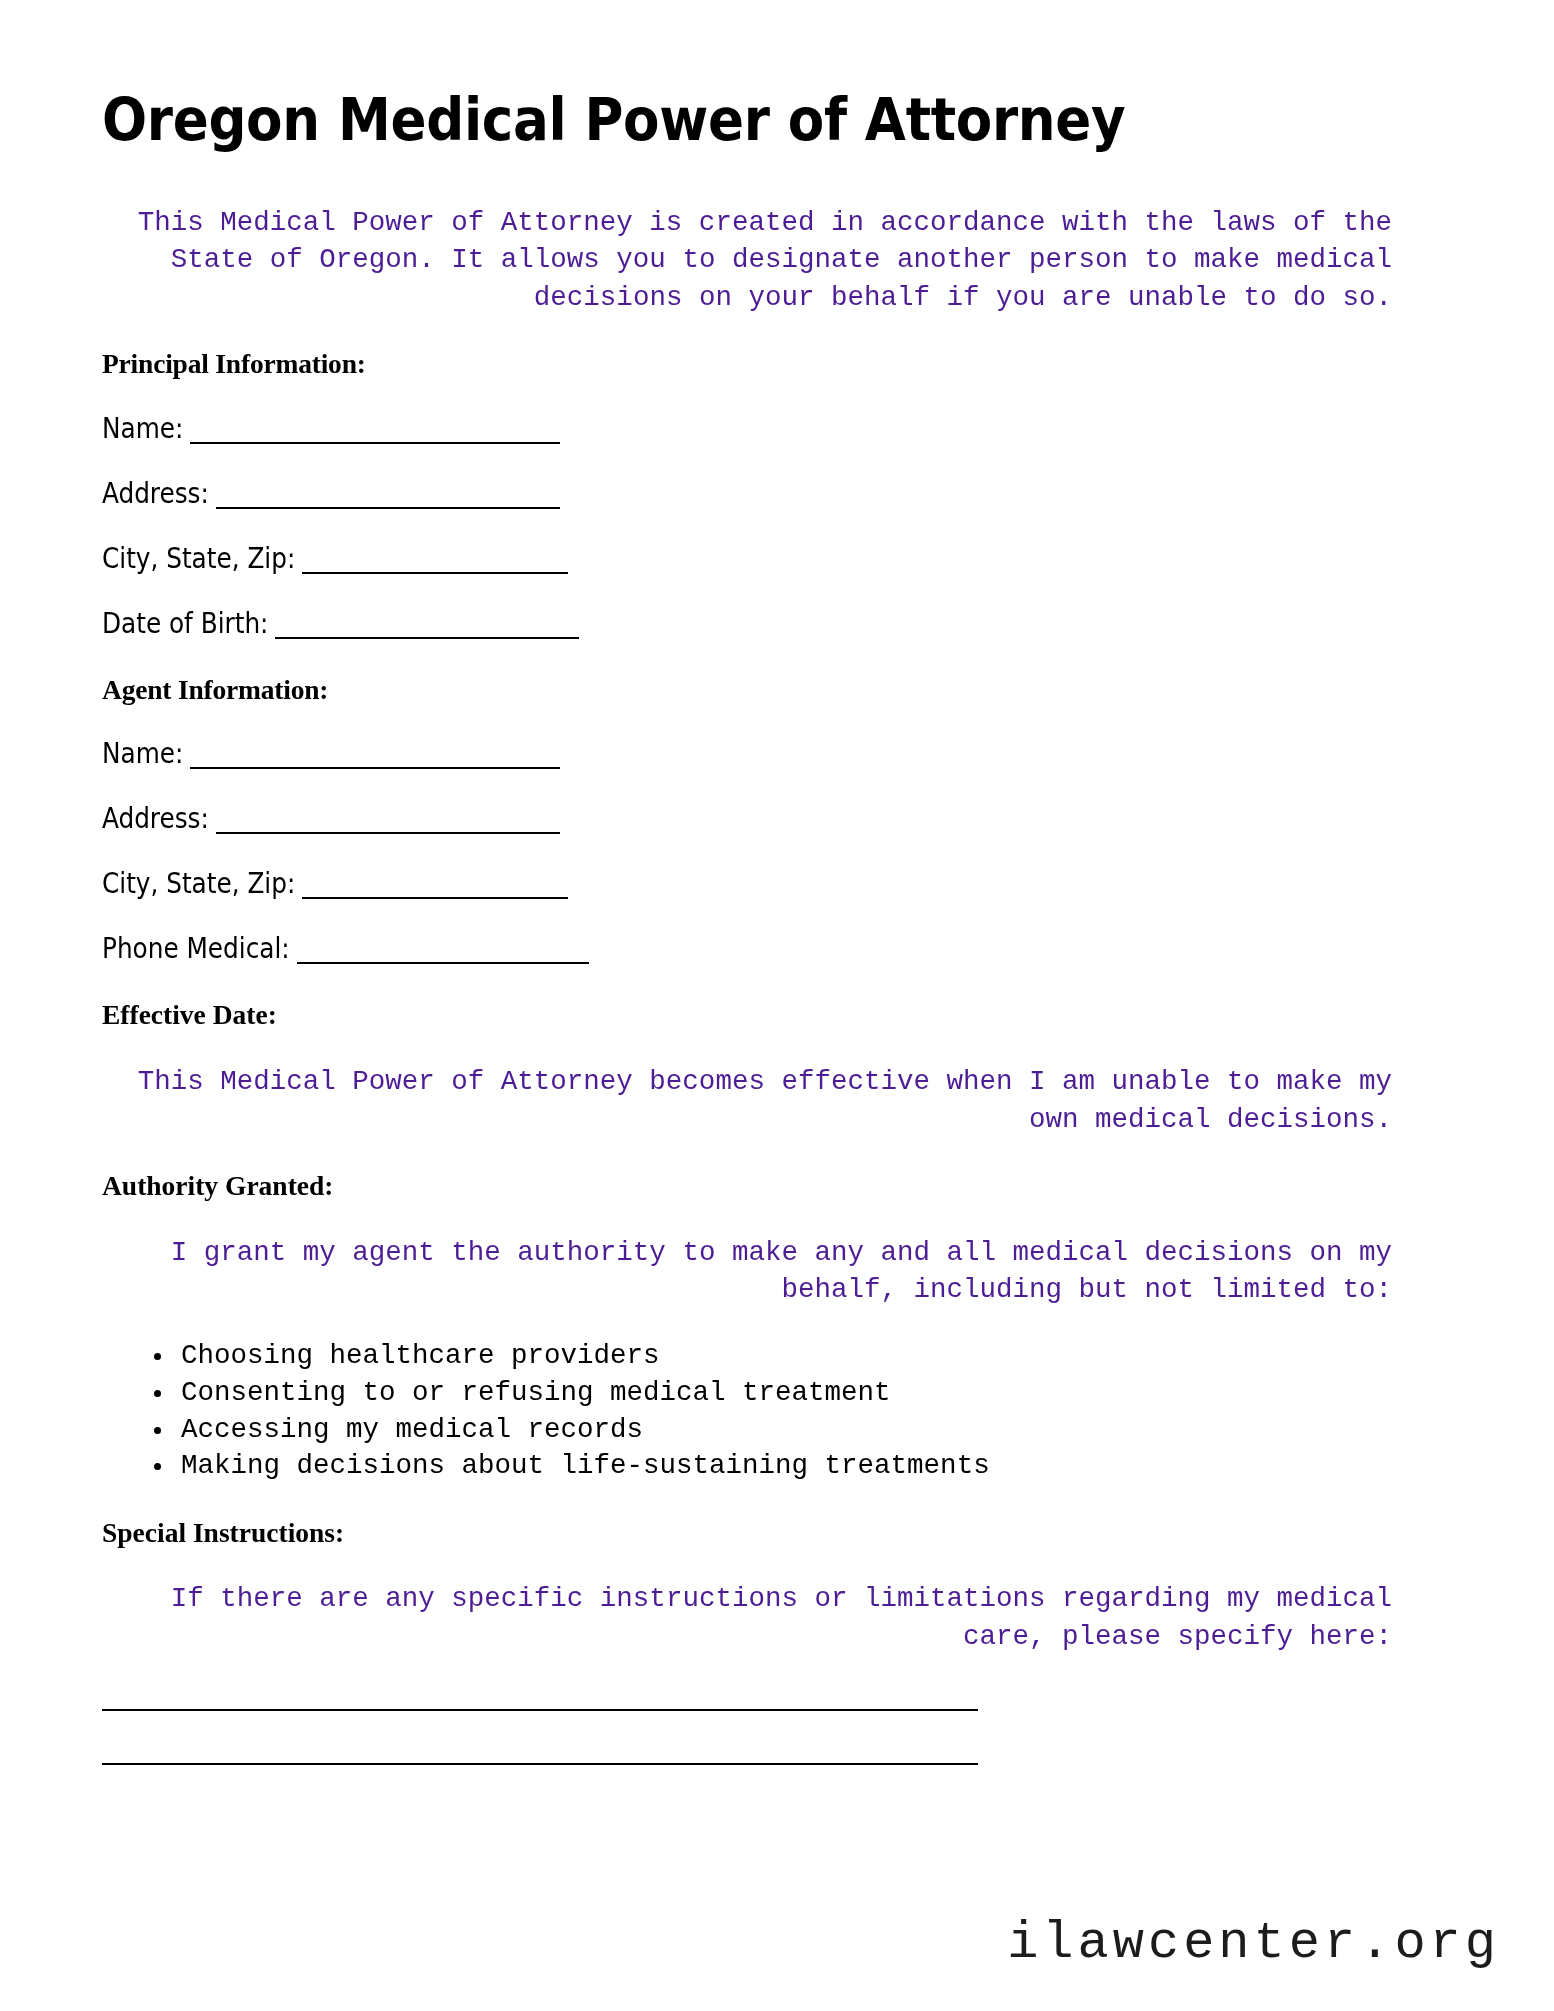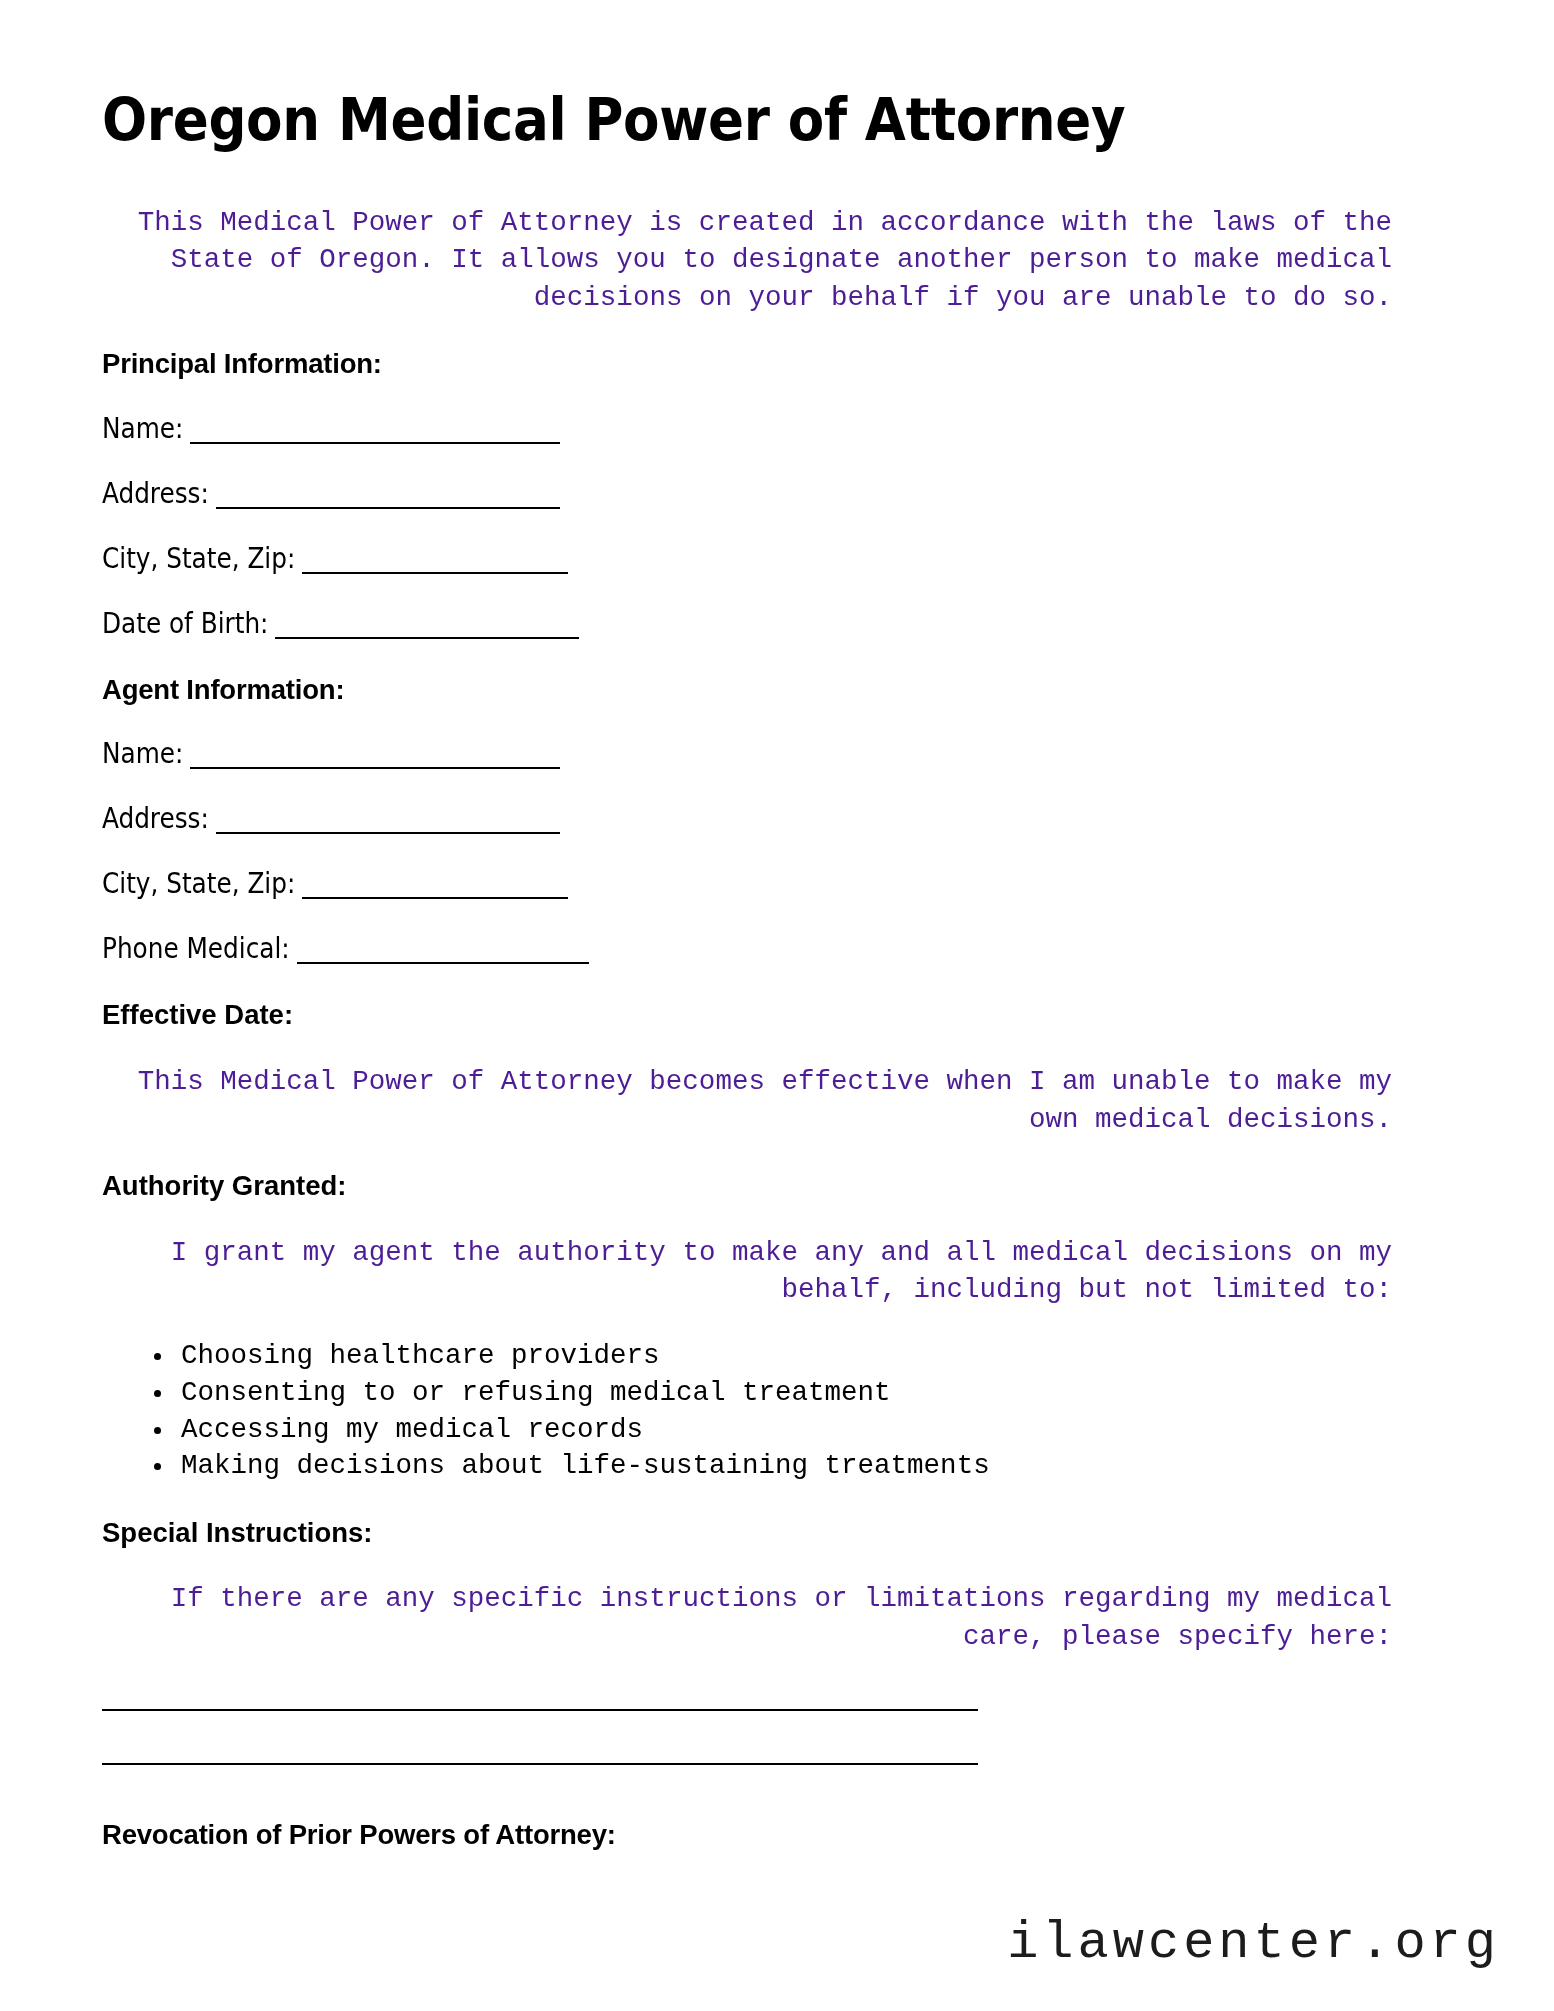"Principal Information:" .heading { font-family: Liberation Sans, sans-serif -> Liberation Serif, serif }
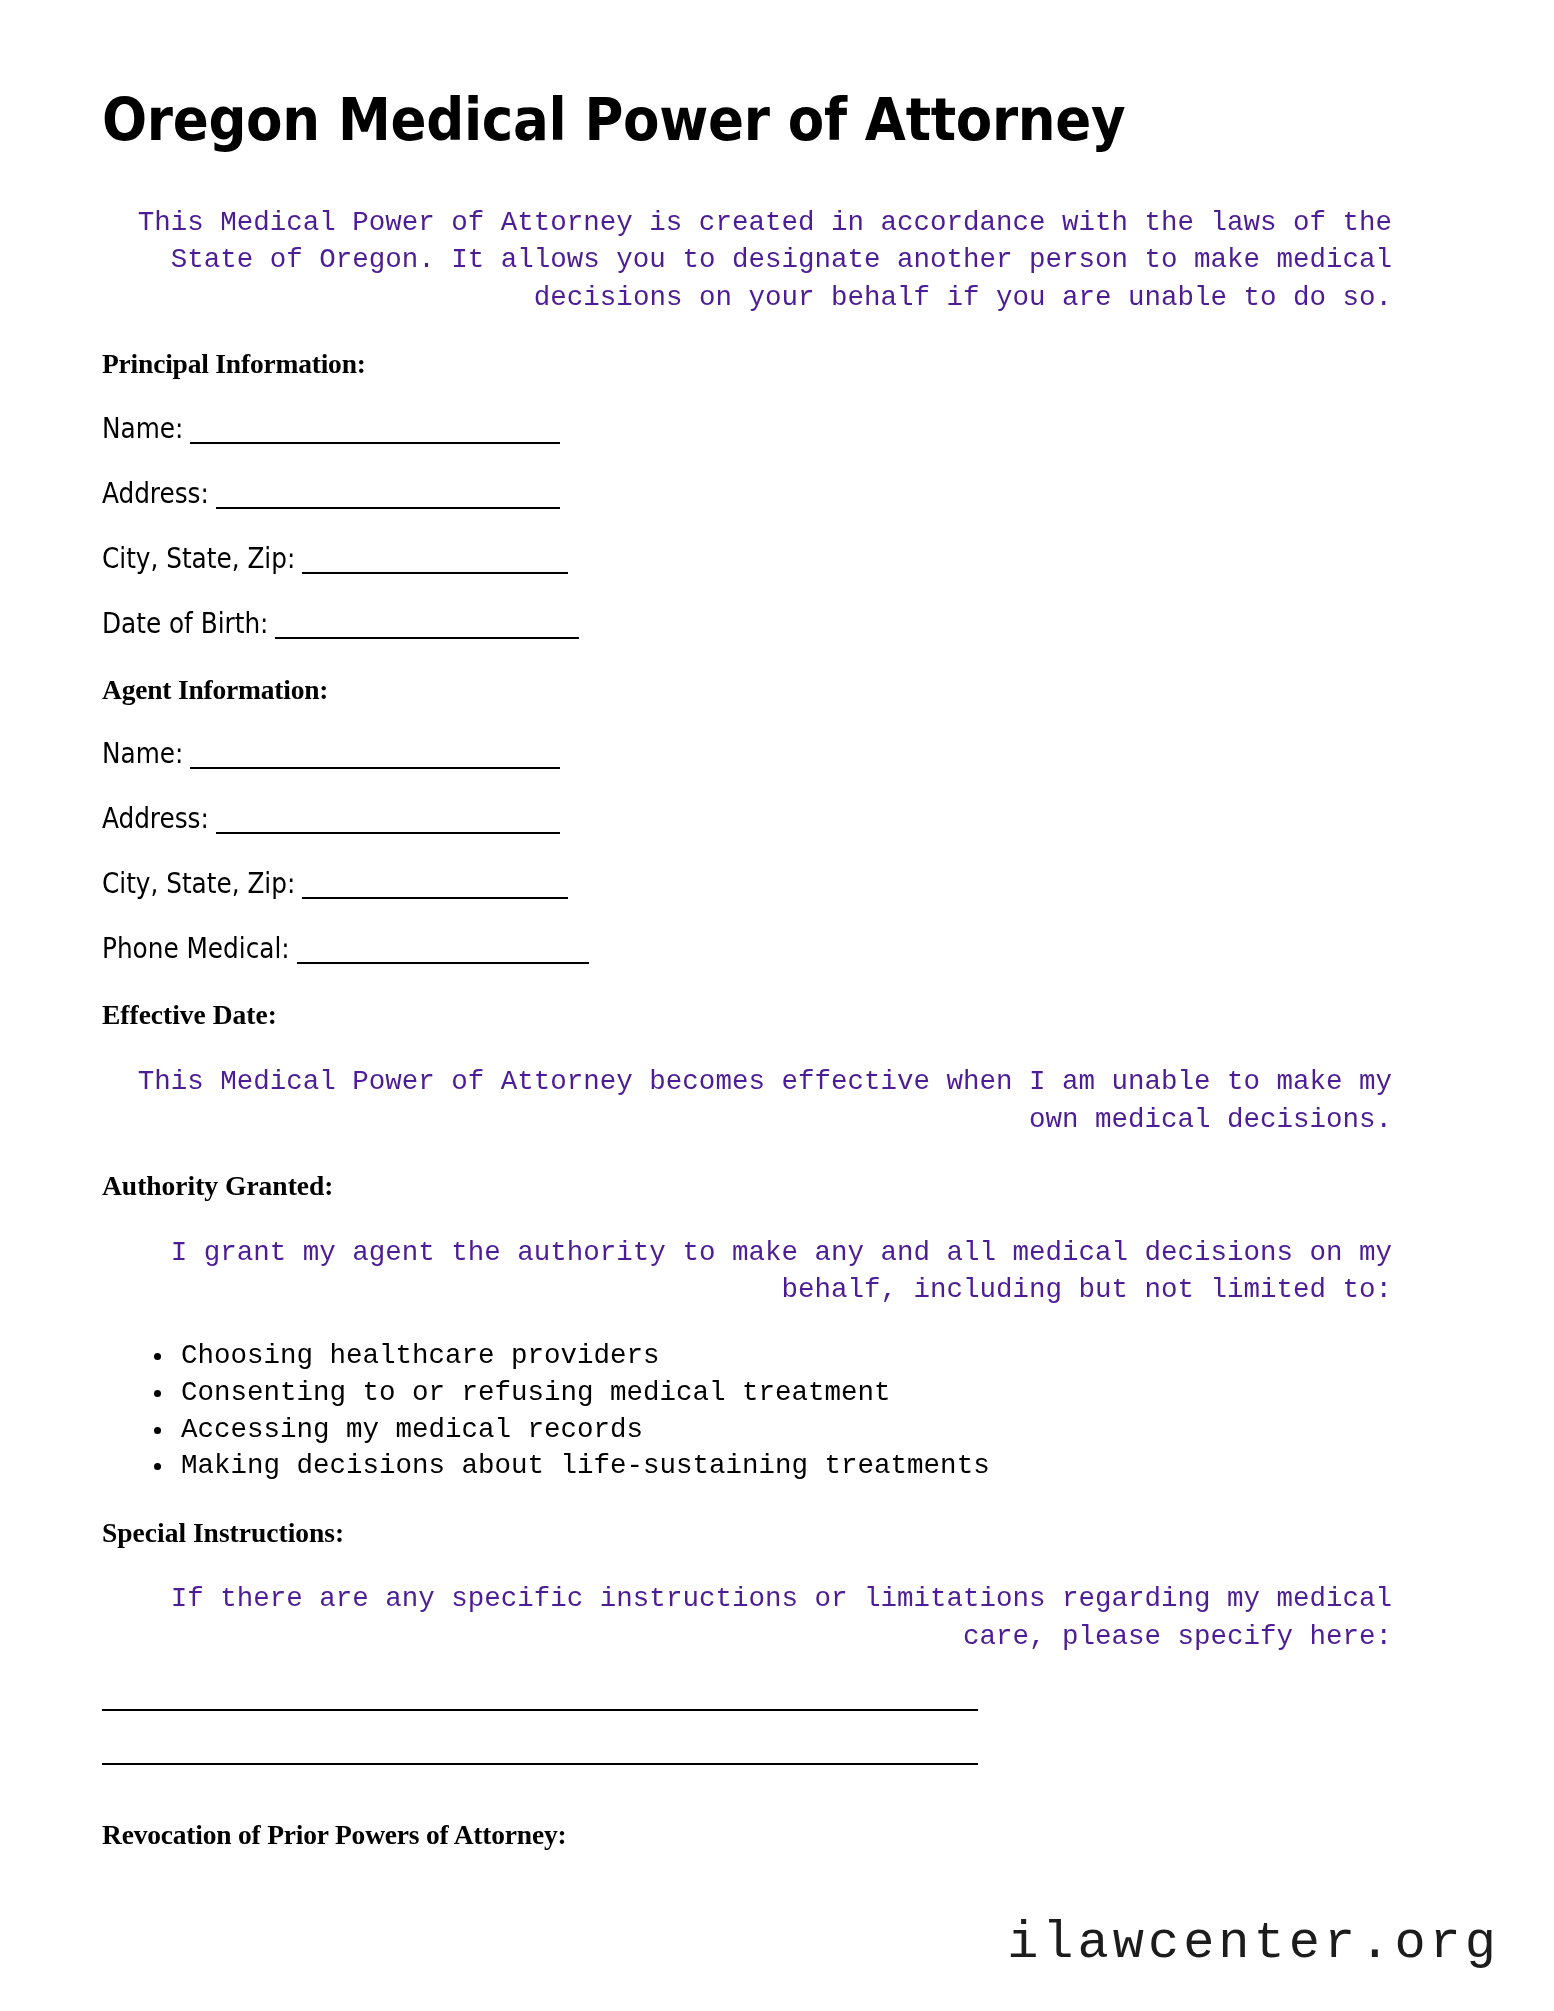"Revocation of Prior Powers of" h2.heading { html: <h2>Revocation of Prior Powers of Attorney:</h2> -> none }
